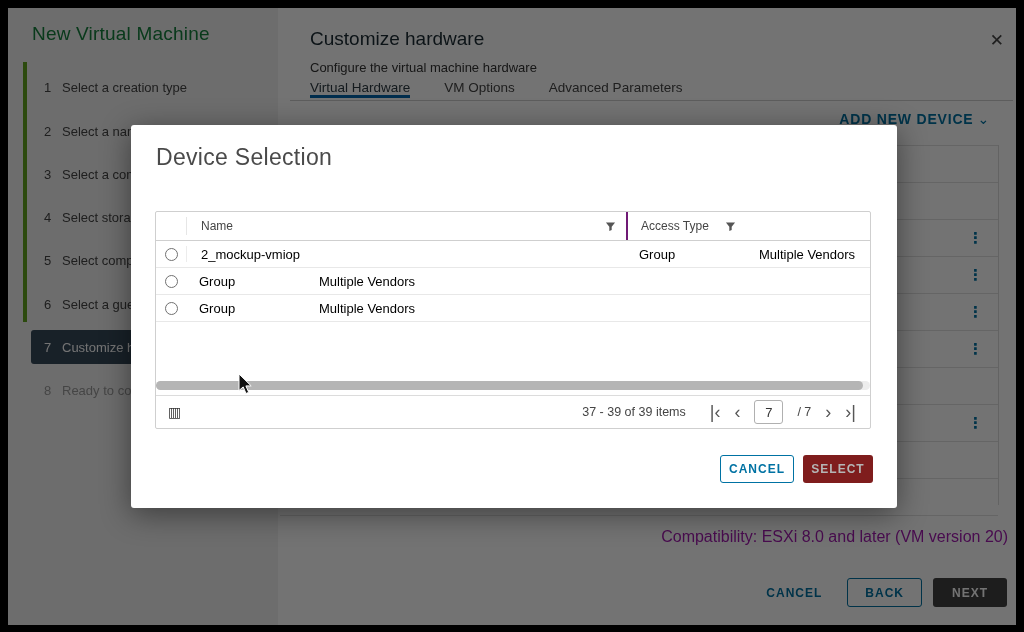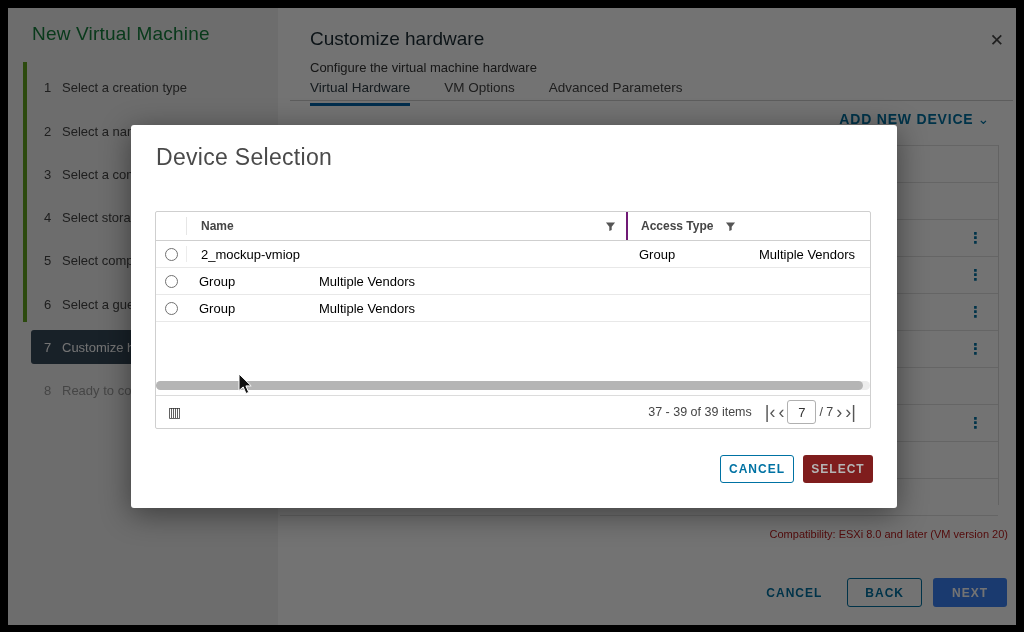"Virtual Hardware" .tab { padding-bottom: 8px -> none }
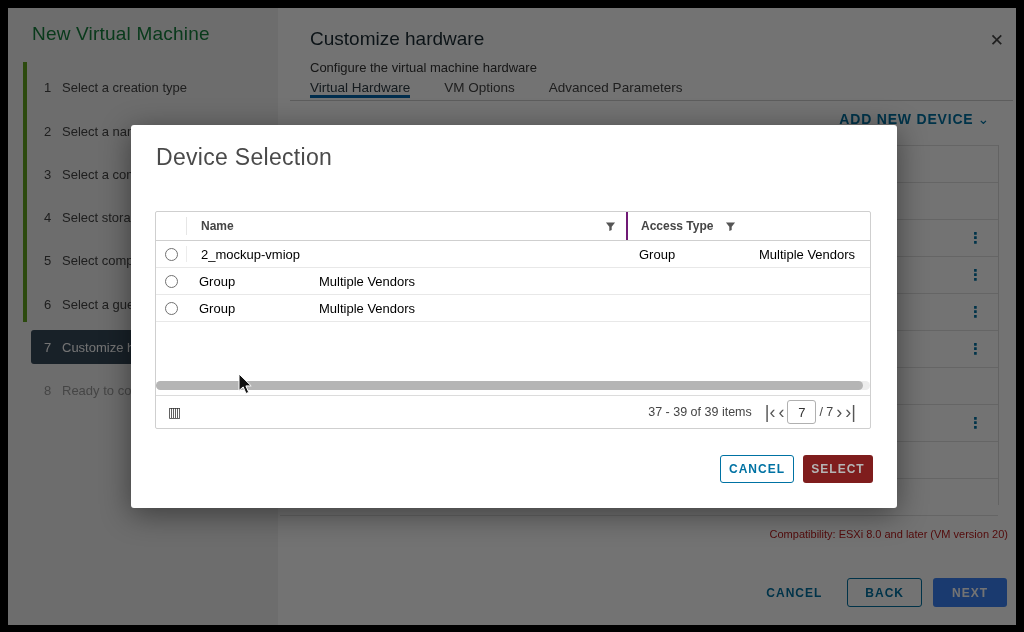"Name" .dt-header { font-weight: 700 -> 400 }
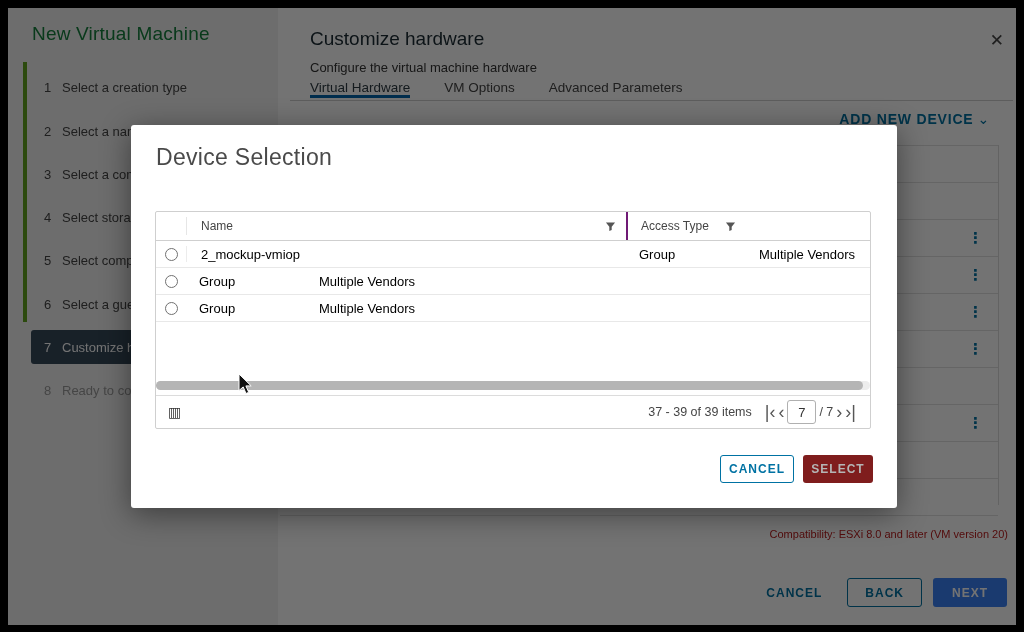"37 - 39 of 39" .pag { gap: 3px -> 14px }
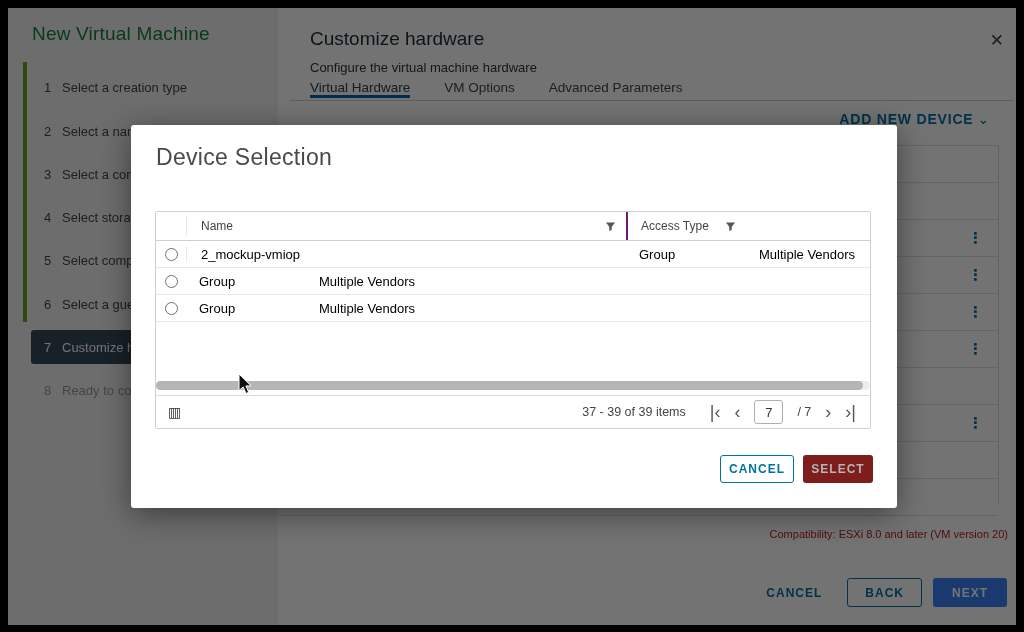"Compatibility: ESXi 8.0 and later" .compat { color: #b91c1c -> #a21caf; font-size: 11px -> 16px }
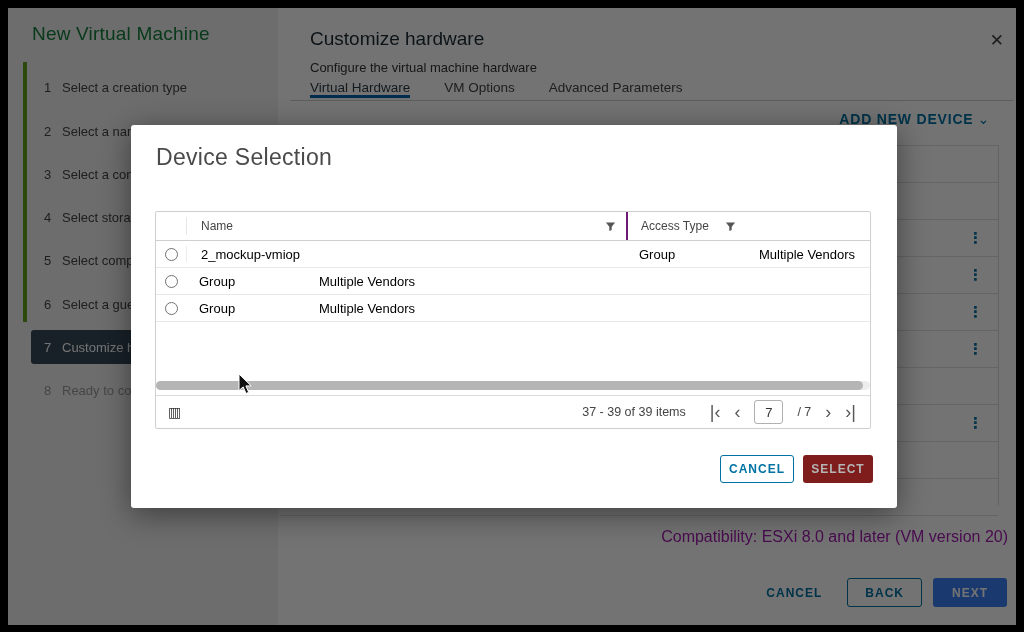"NEXT" .btn-primary { background: #3b82f6 -> #404040 }
